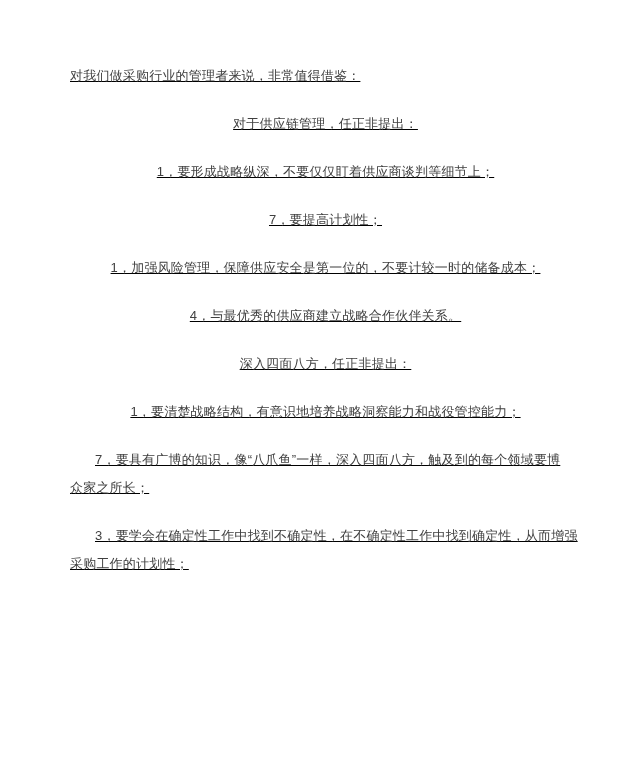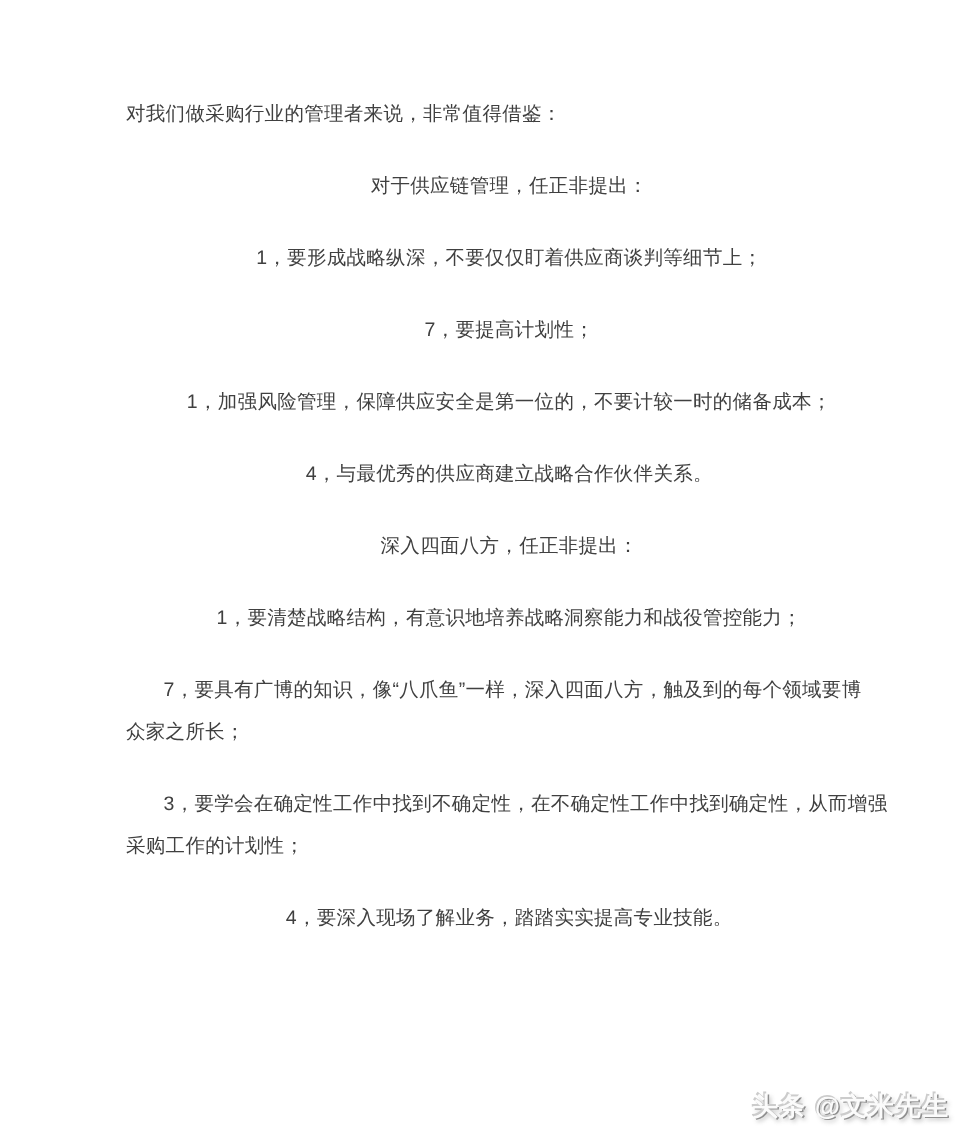"对我们做采购行业的管理者来说，非常值得借鉴：" .content { left: 84px -> 70px; text-decoration: none -> underline }
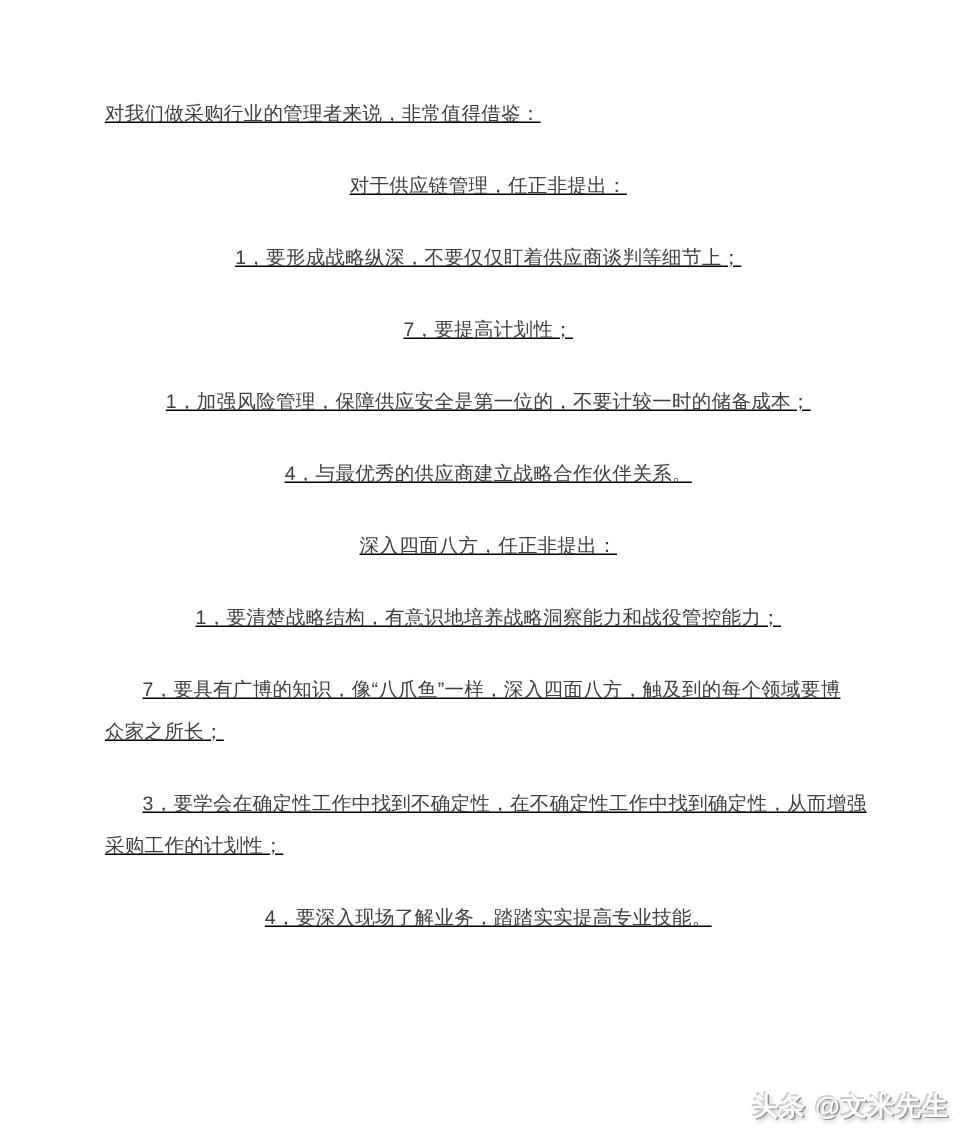"4，要深入现场了解业务，踏踏实实提高专业技能。" div.para { html: <div> <div>4，要深入现场了解业务，踏踏实实提高专业技能。</div> </div> -> none }
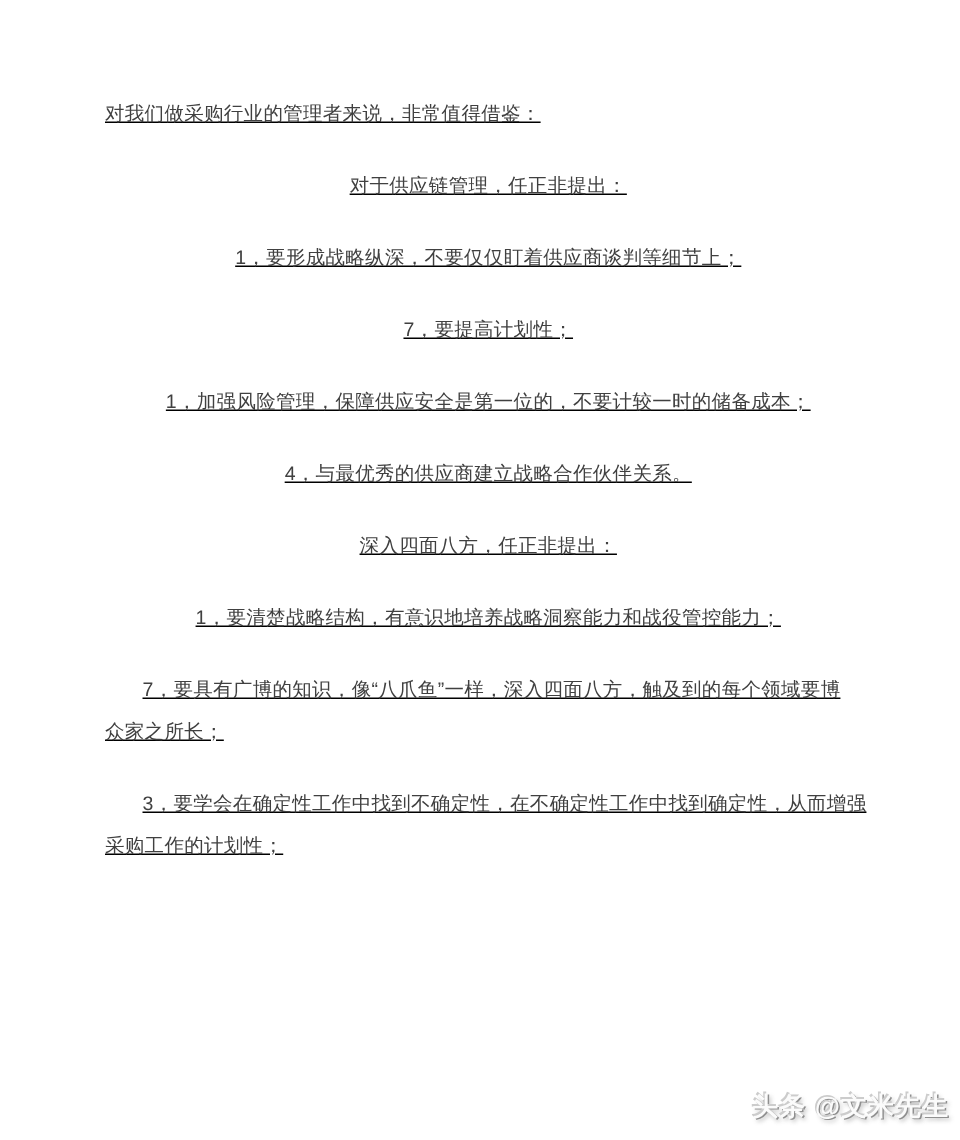"头条 @文米先生" div.watermark { html: <div>头条 @文米先生</div> -> none }
